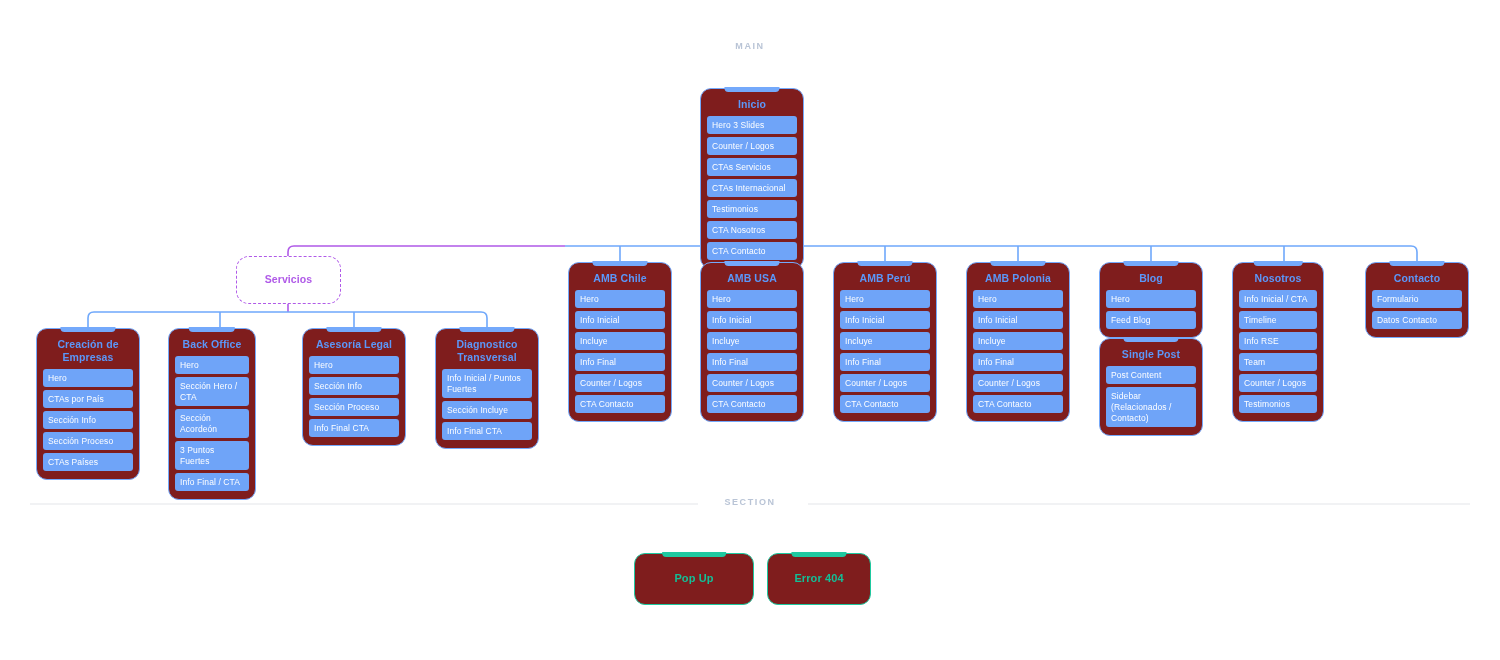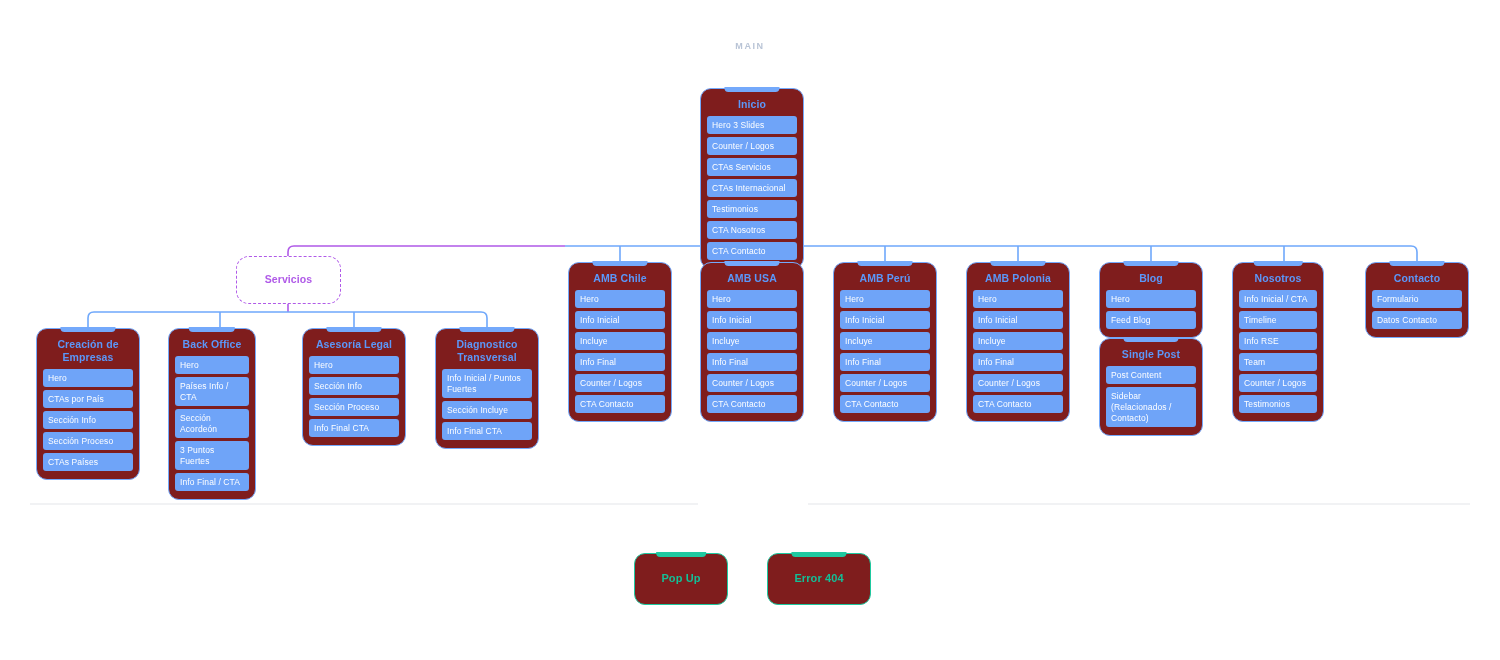"Países Info / CTA" div.pill { text: Países Info -> Sección Hero }
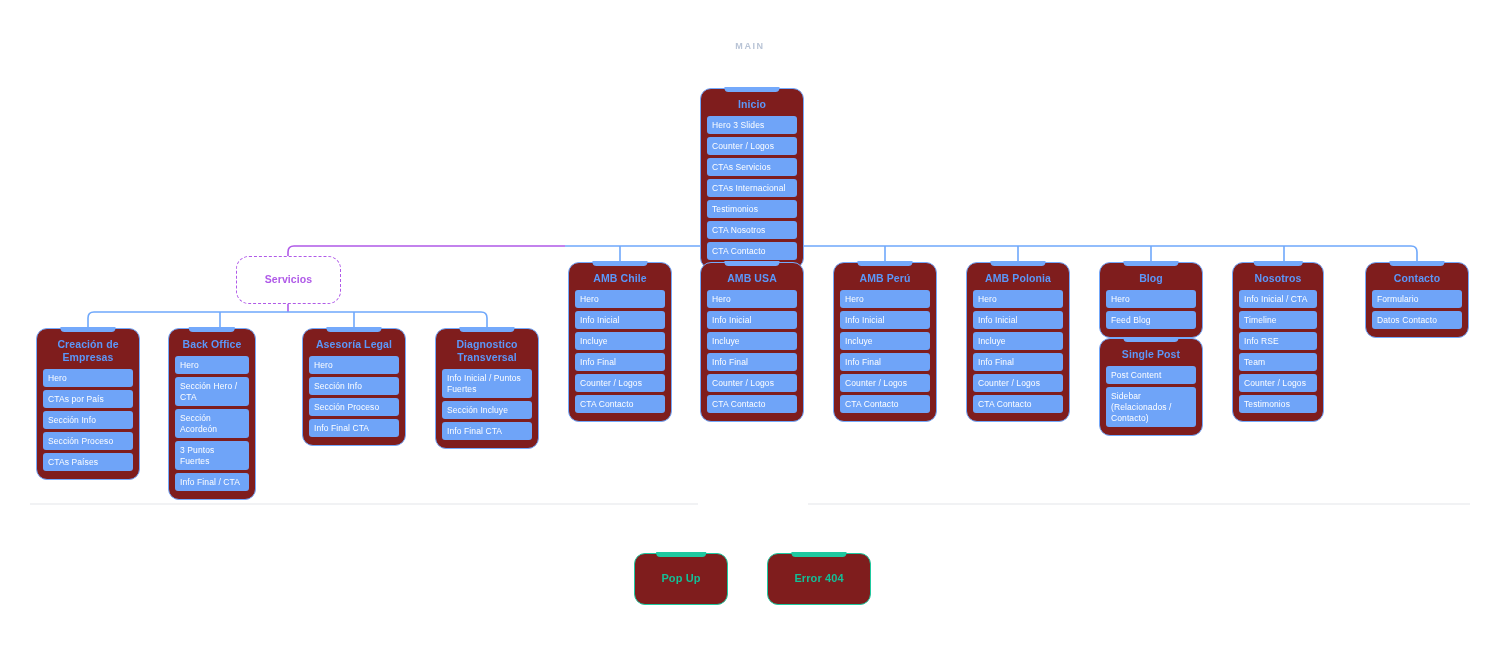"SECTION" div.band-label { html: none -> <div>SECTION</div> }
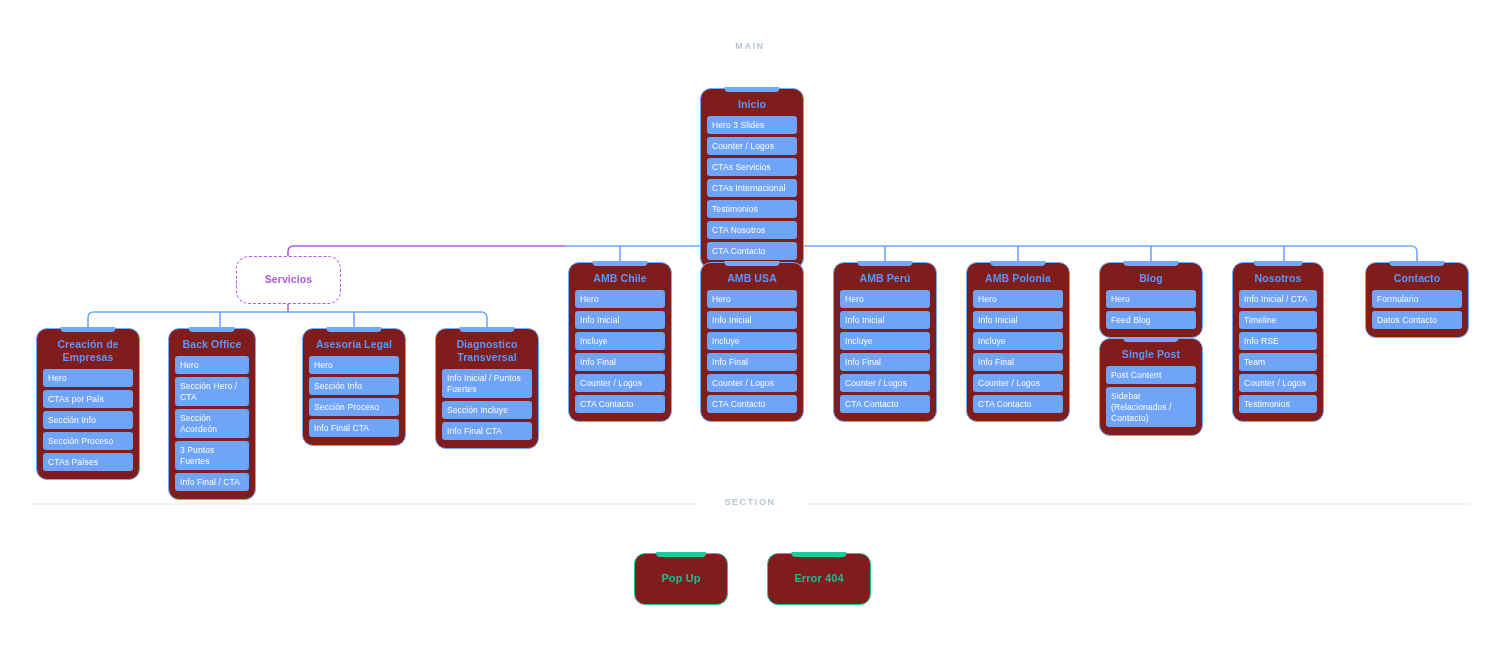"Pop Up" div.card { width: 94px -> 120px }
